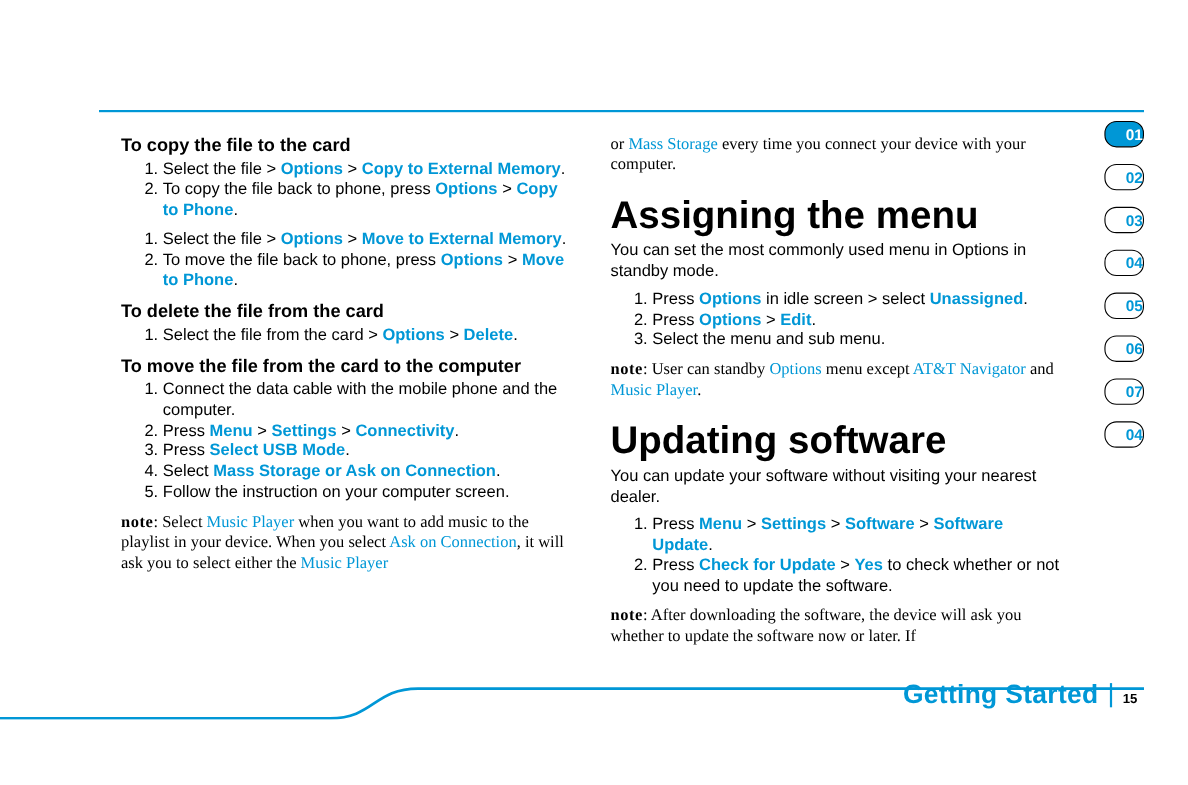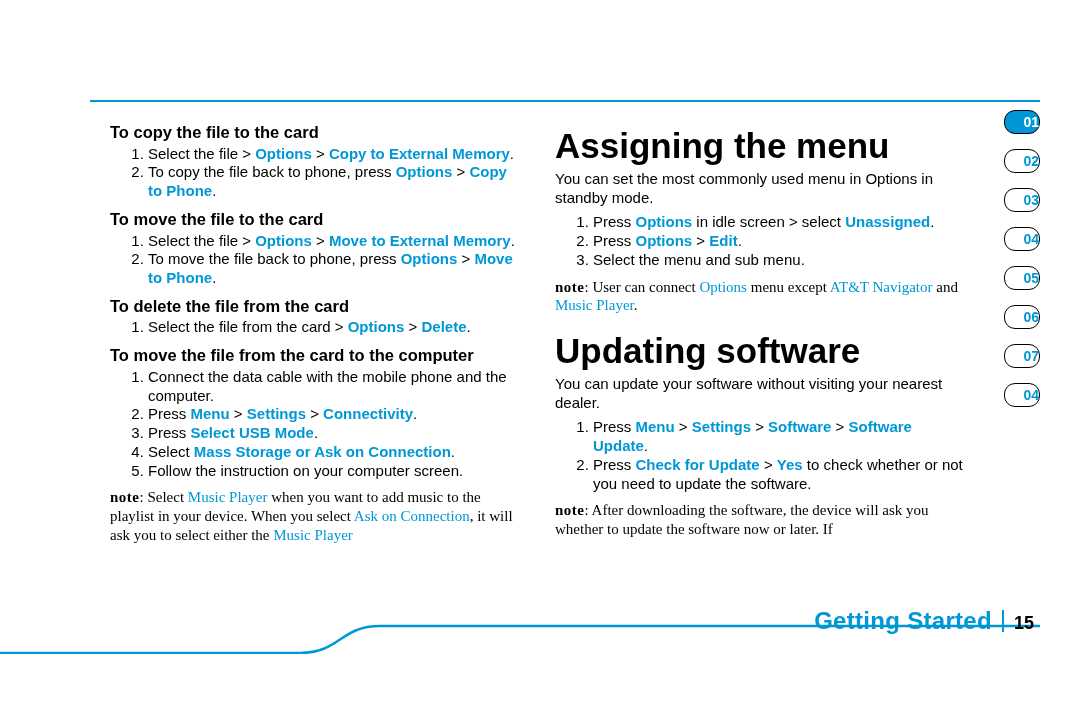"or Mass Storage every time" p.first-line { html: none -> <p> <span>or </span><span>Mass Storage</span><span> every time you connect your device with your computer.</span> </p> }
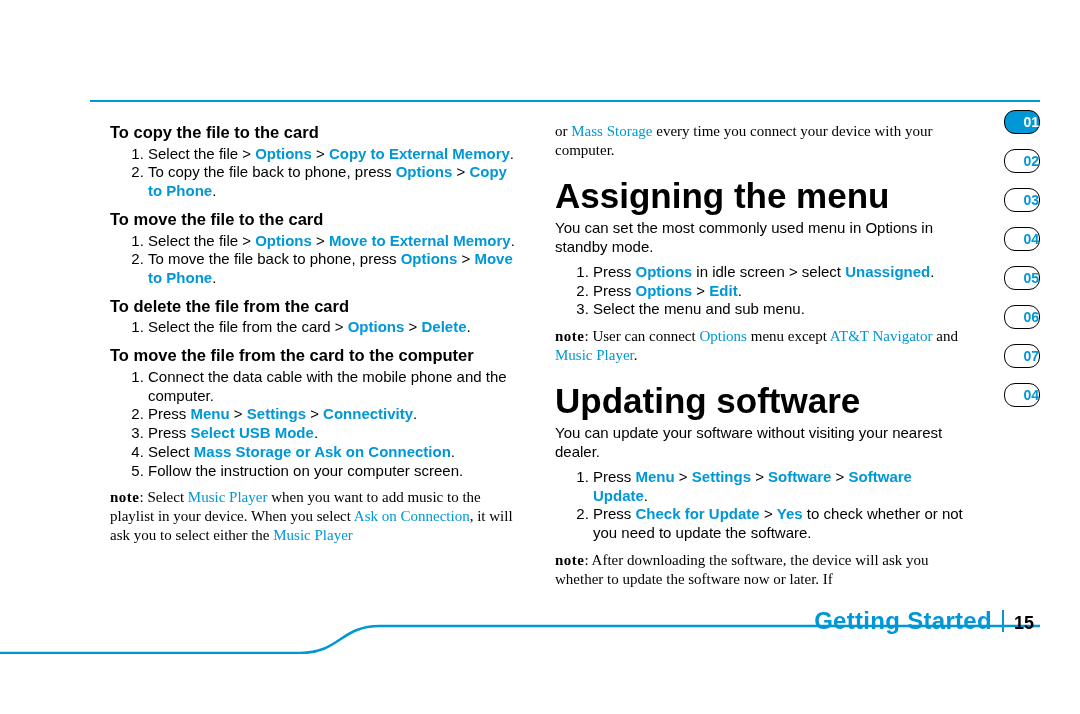"To move the file to" div.subhead { html: <div>To move the file to the card</div> -> none }
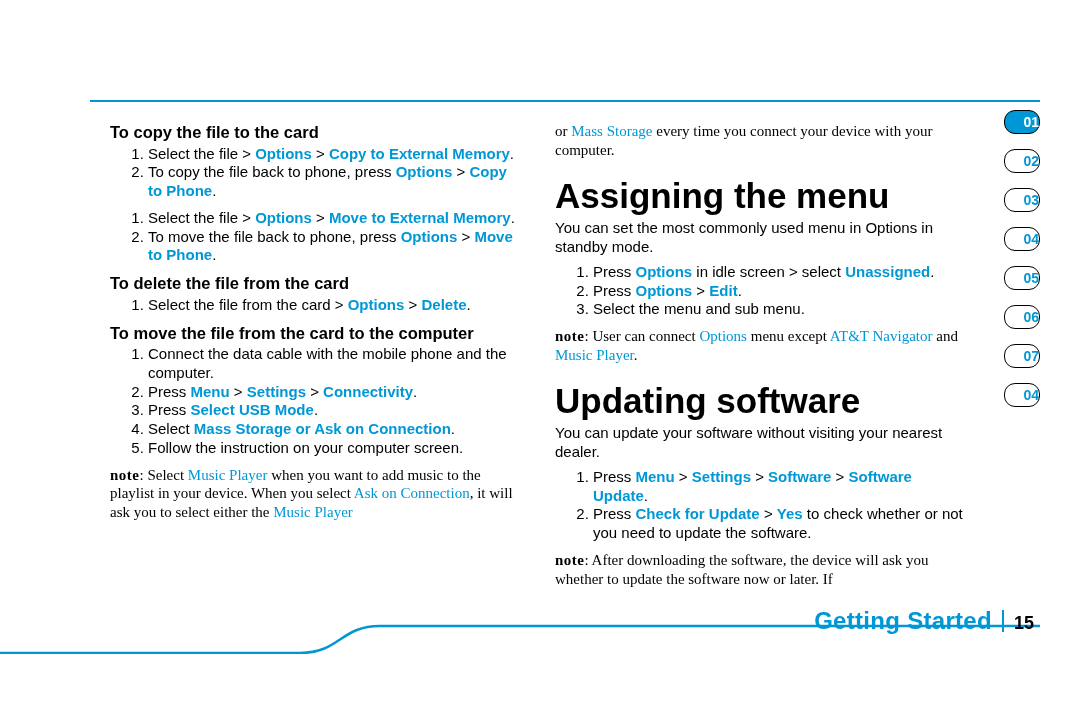": User can connect" span.note-body { text: connect -> standby }
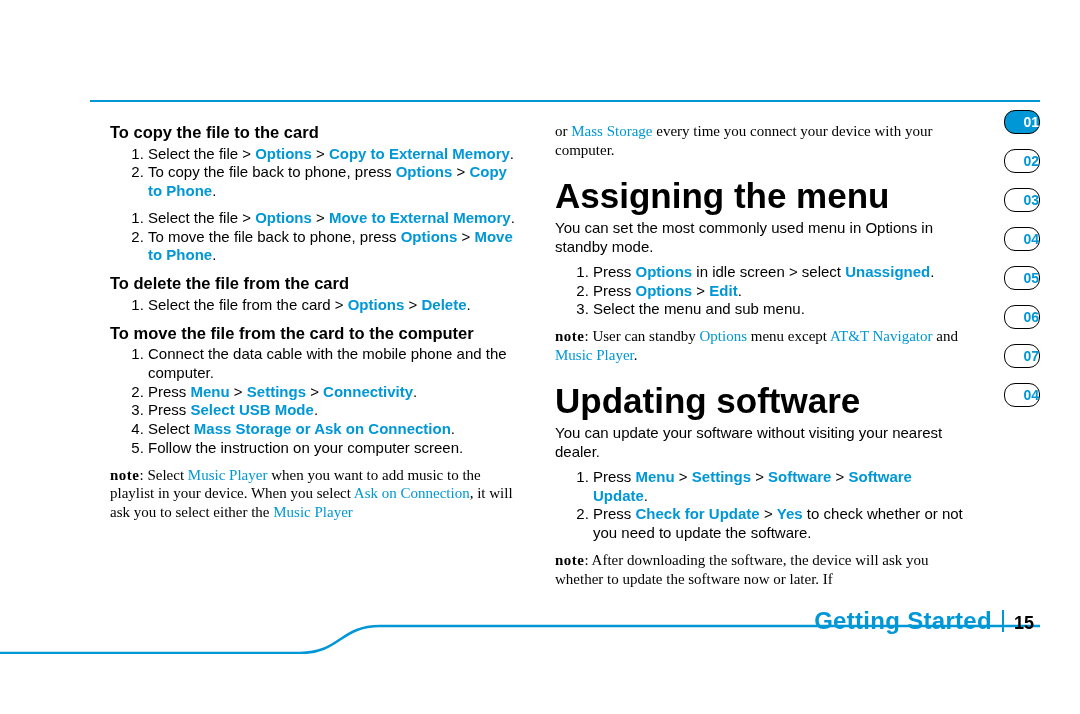"Getting Started" .footer-text { bottom: 79px -> 68px }
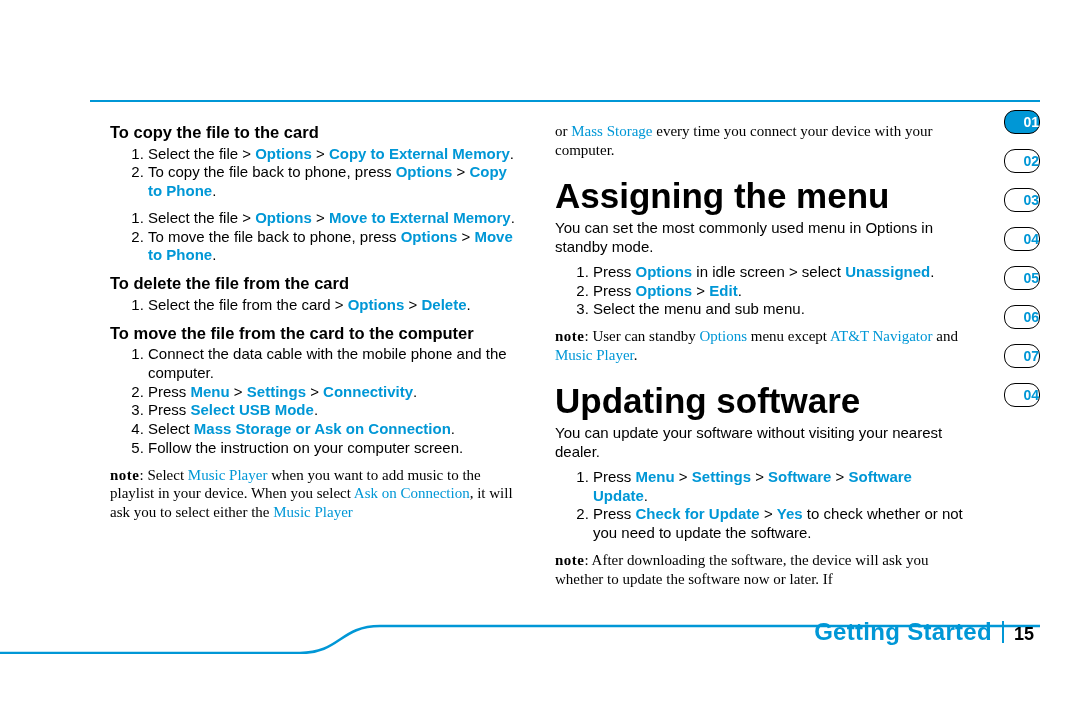"15" .page-num { font-size: 18px -> 12px }
